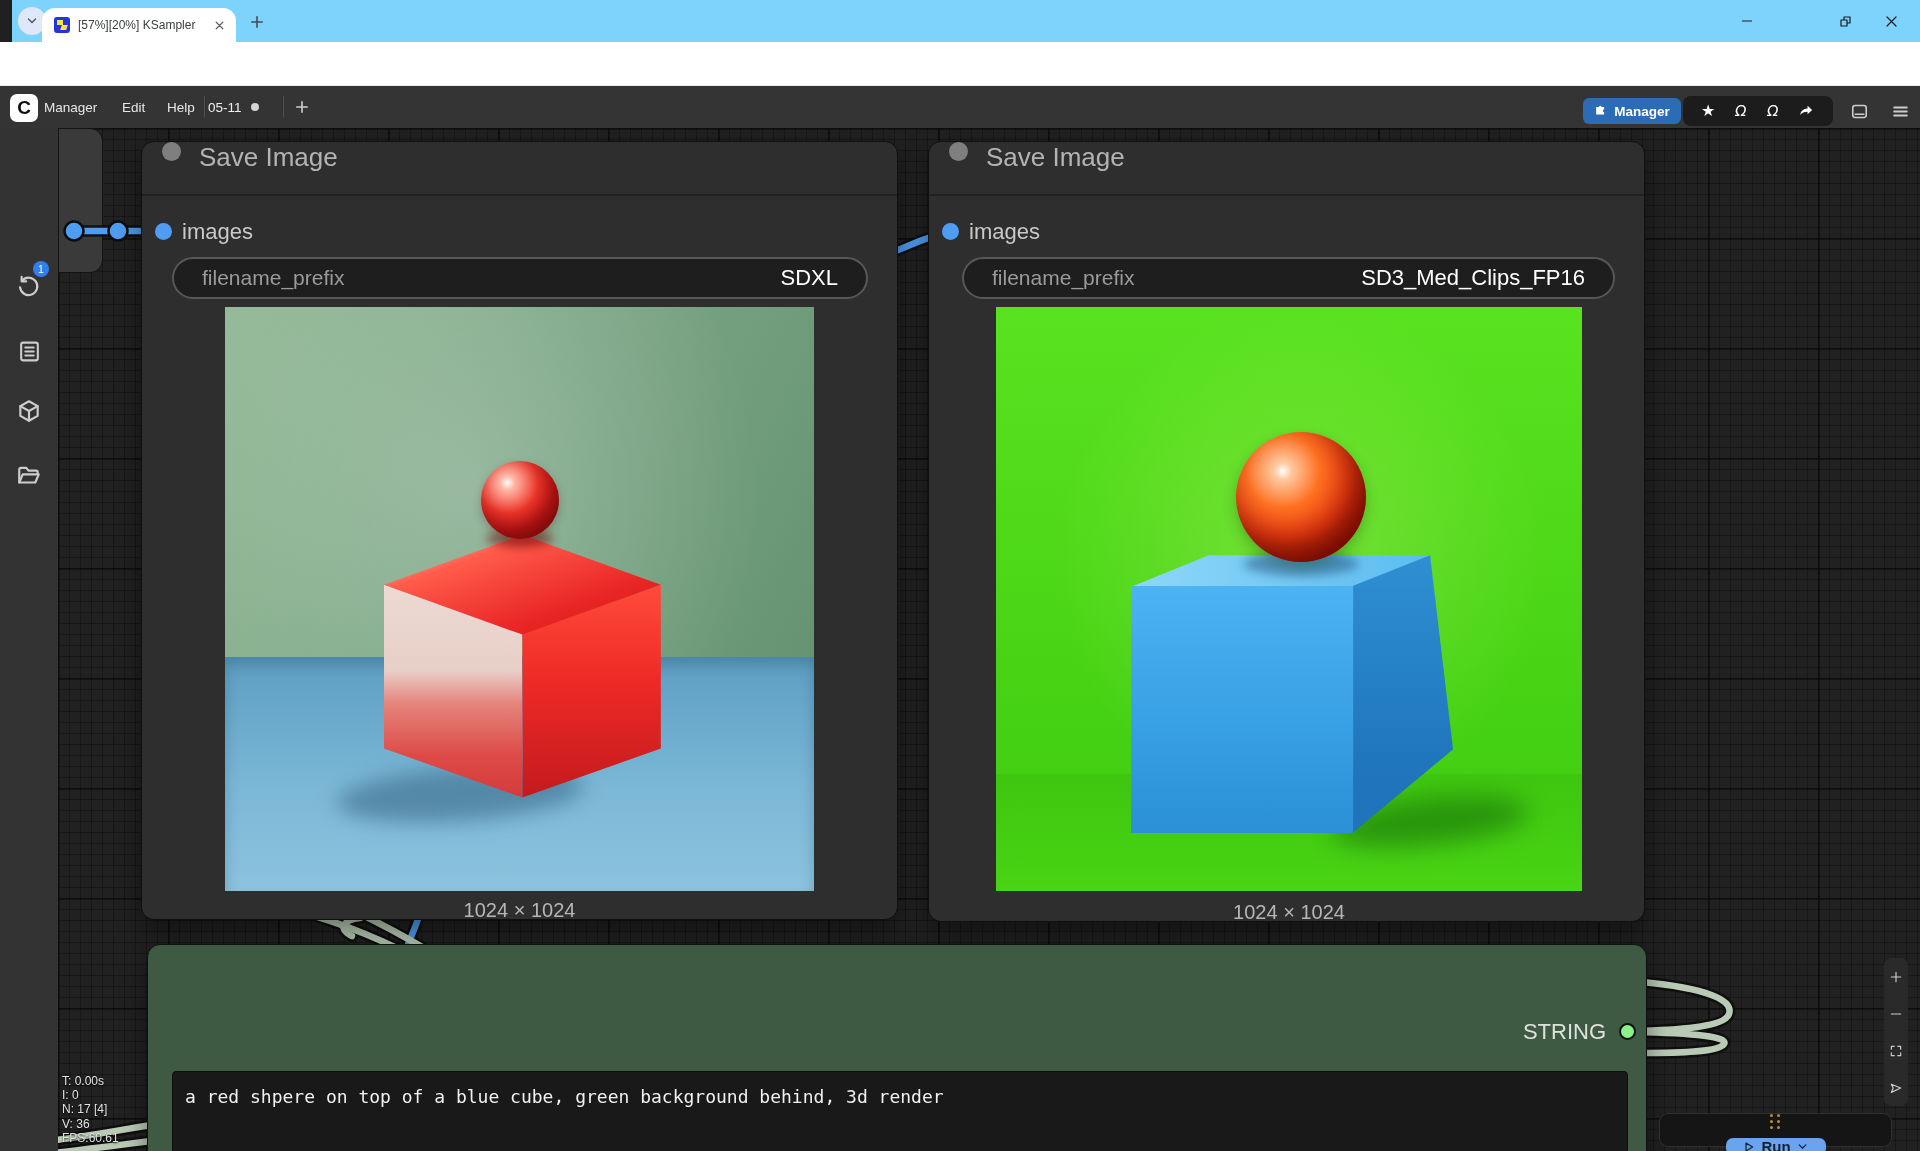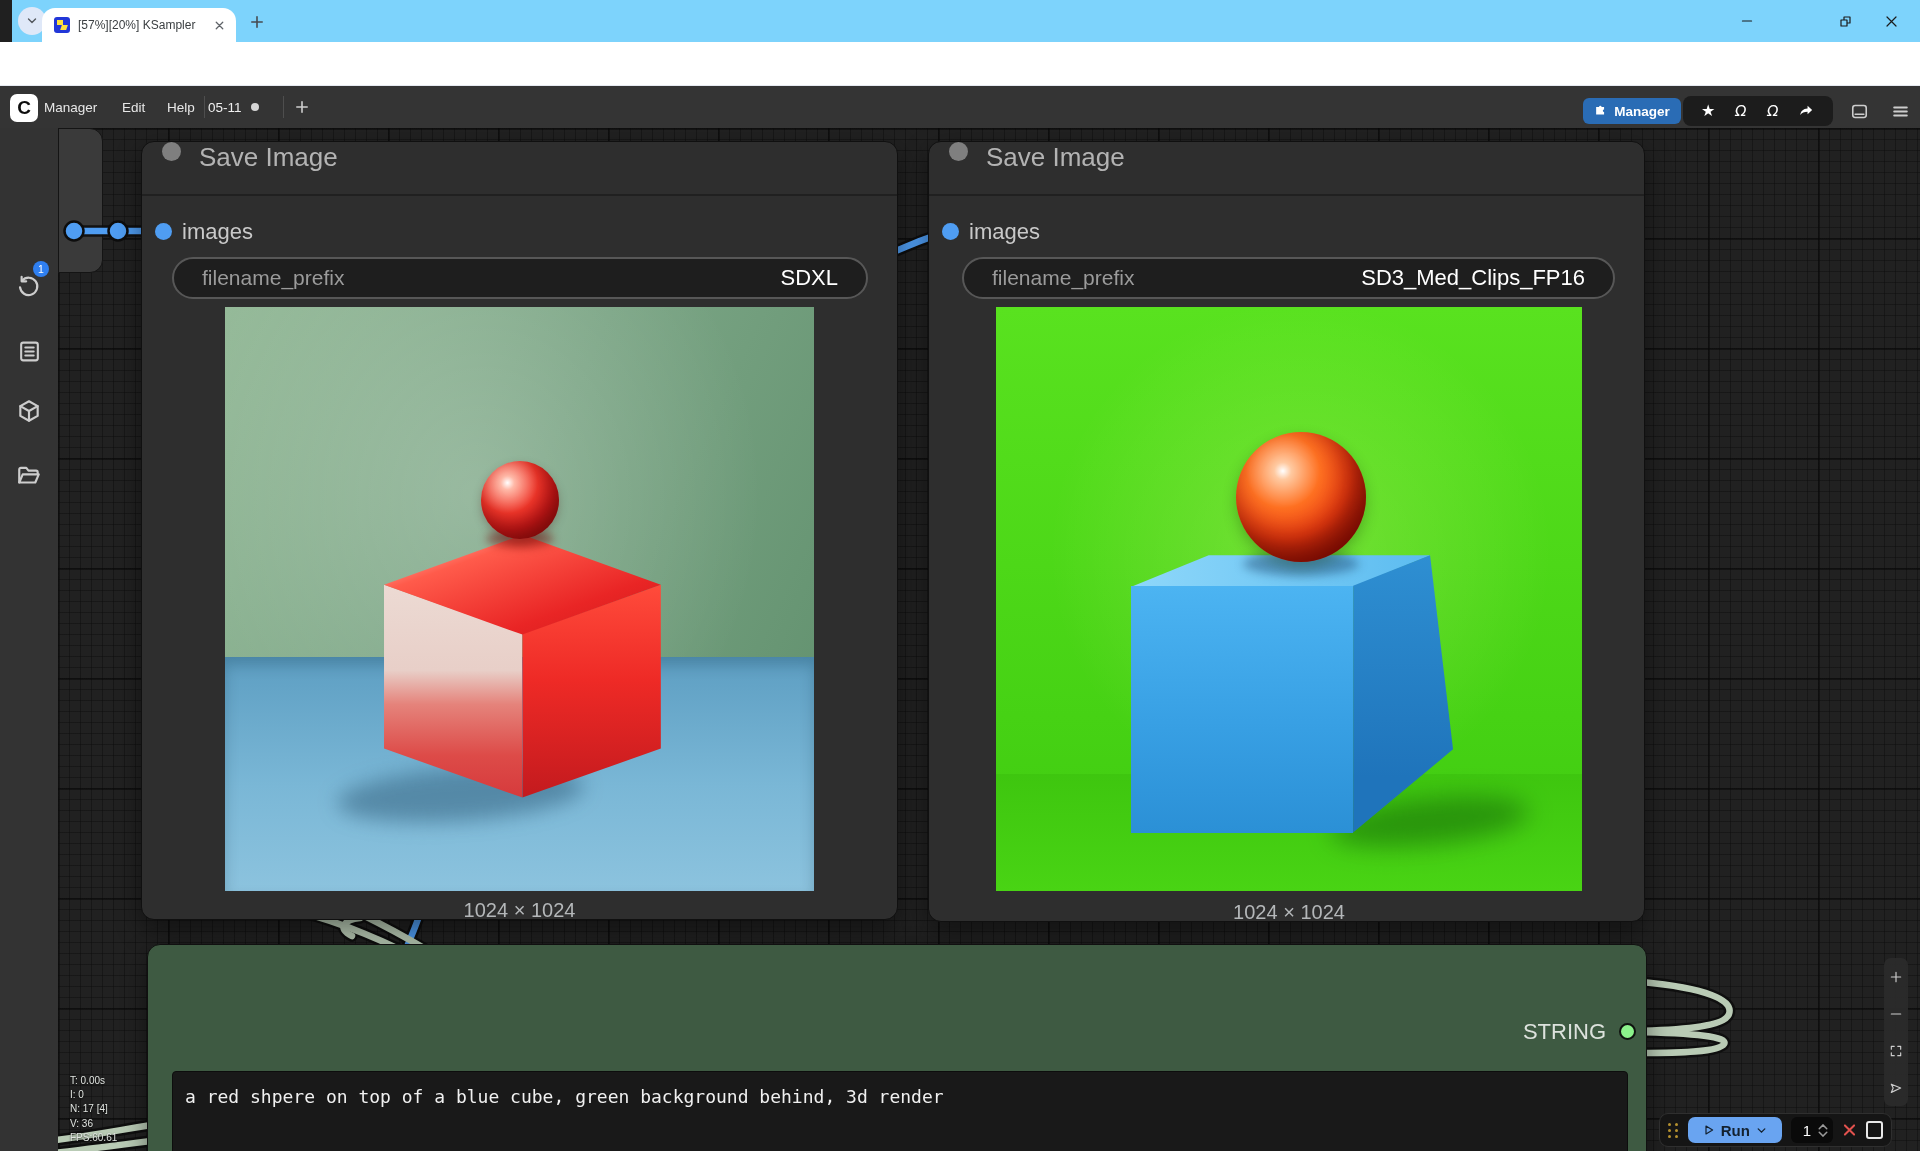"T: 0.00s" #stats { font-size: 10px -> 12px; left: 12px -> 4px }
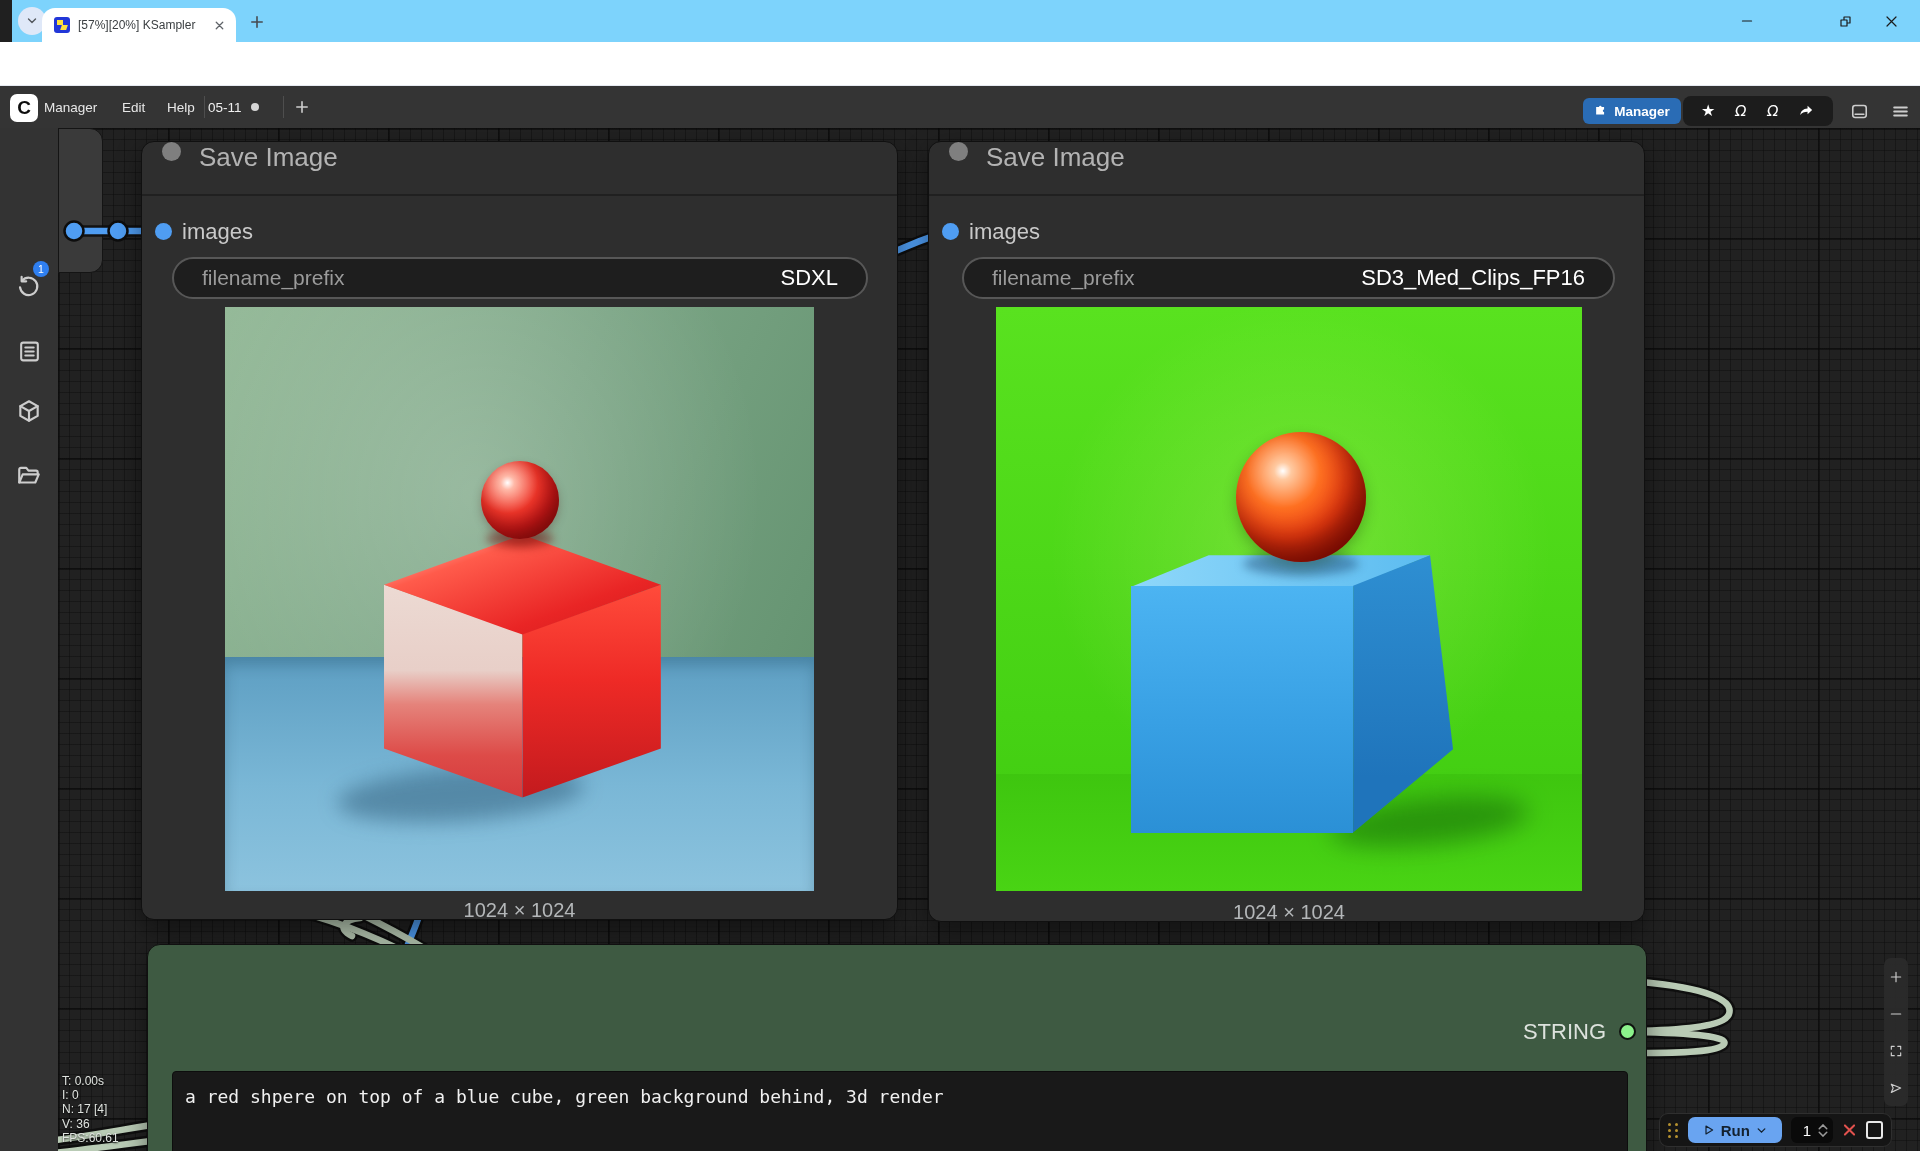"Run" #dock { flex-direction: none -> column }
